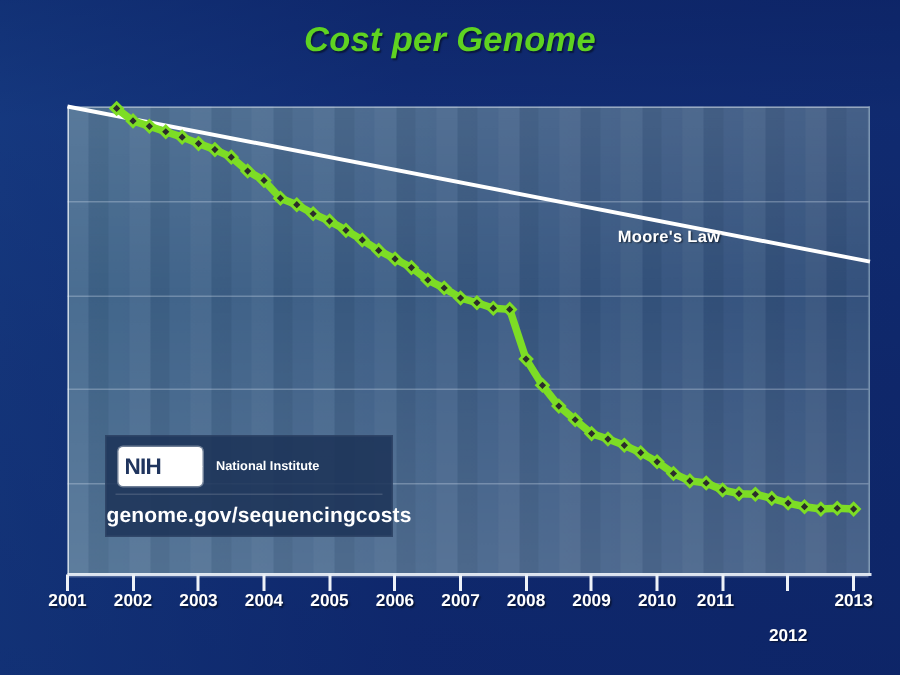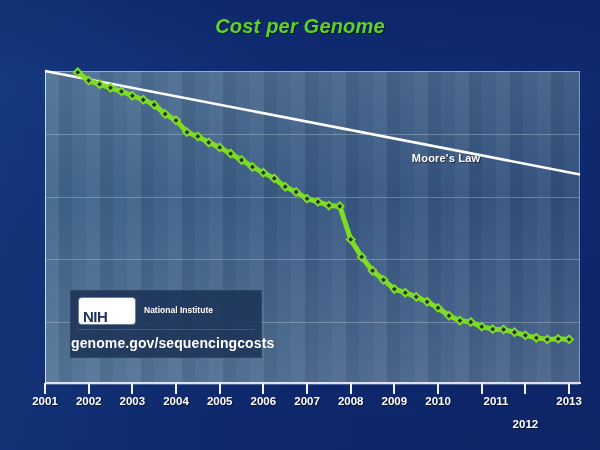"Cost per Genome" #chart-title { font-size: 20px -> 23px }
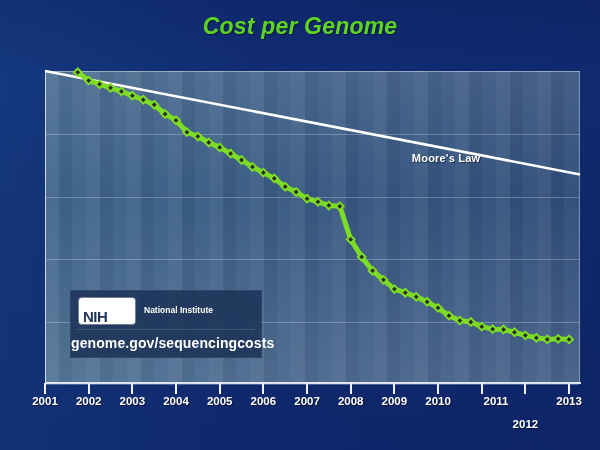"NIH" #nih-mark { align-items: flex-end -> center }
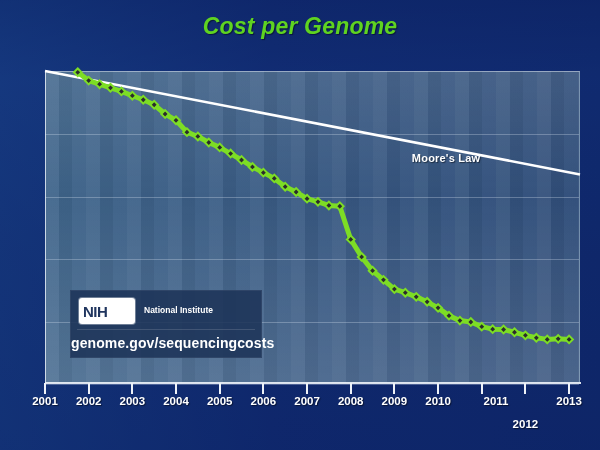"2011" div.xlabel { left: 496px -> 477px }
